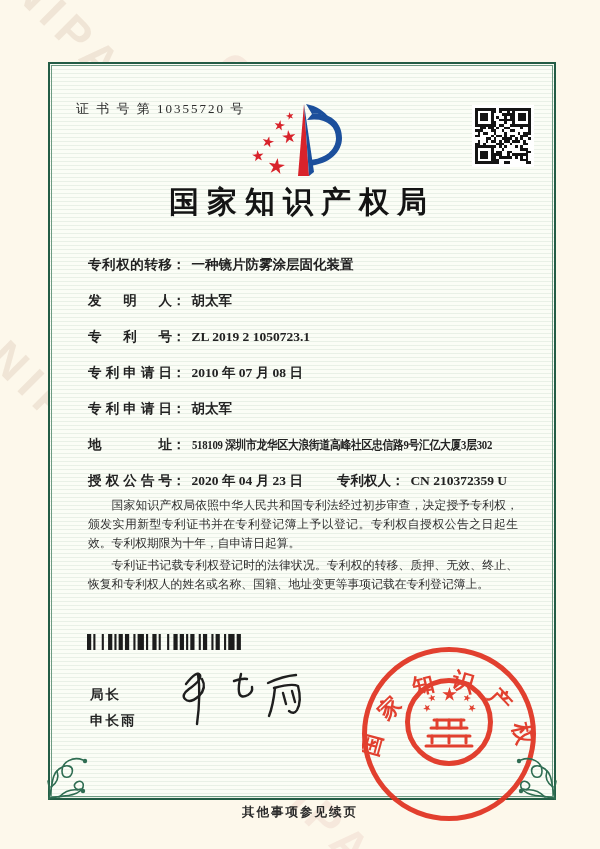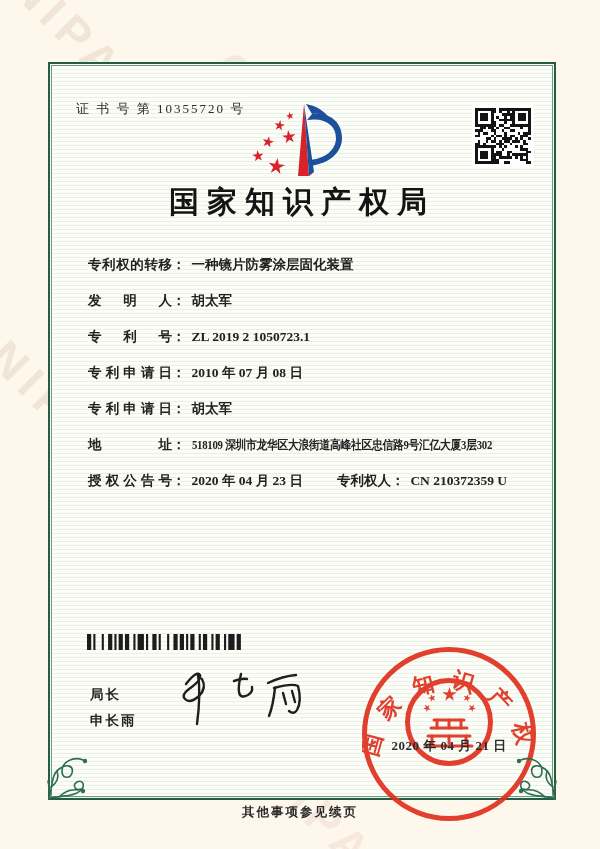"国家知识产权局依照中华人民共和国专利法经过初步审查，决定授予专利权，颁发实用新型" div.paras { html: none -> <div> <p>国家知识产权局依照中华人民共和国专利法经过初步审查，决定授予专利权，颁发实用新型专利证书并在专利登记簿上予以登记。专利权自授权公告之日起生效。专利权期限为十年，自申请日起算。</p> <p>专利证书记载专利权登记时的法律状况。专利权的转移、质押、无效、终止、恢复和专利权人的姓名或名称、国籍、地址变更等事项记载在专利登记簿上。</p> </div> }
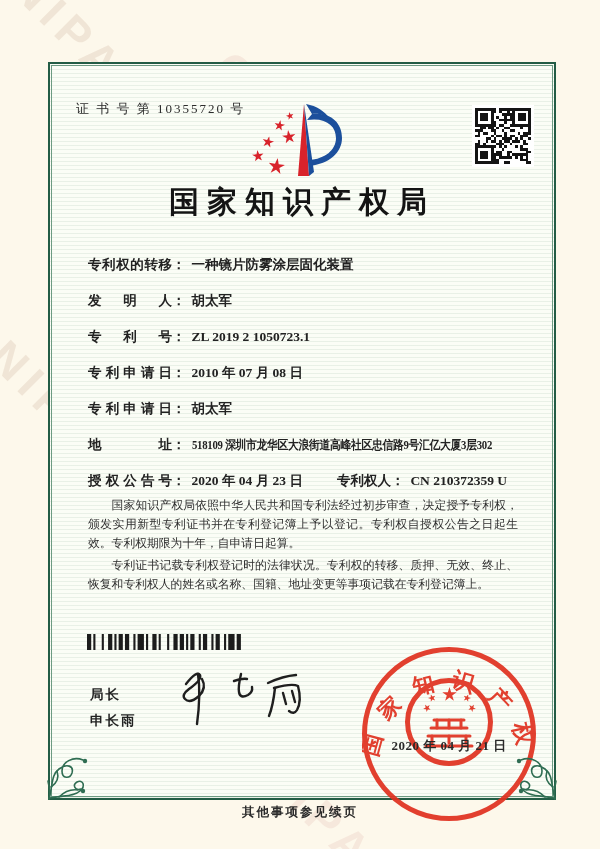"2020 年 04 月 21" div.seal-date { html: <div>2020 年 04 月 21 日</div> -> none }
